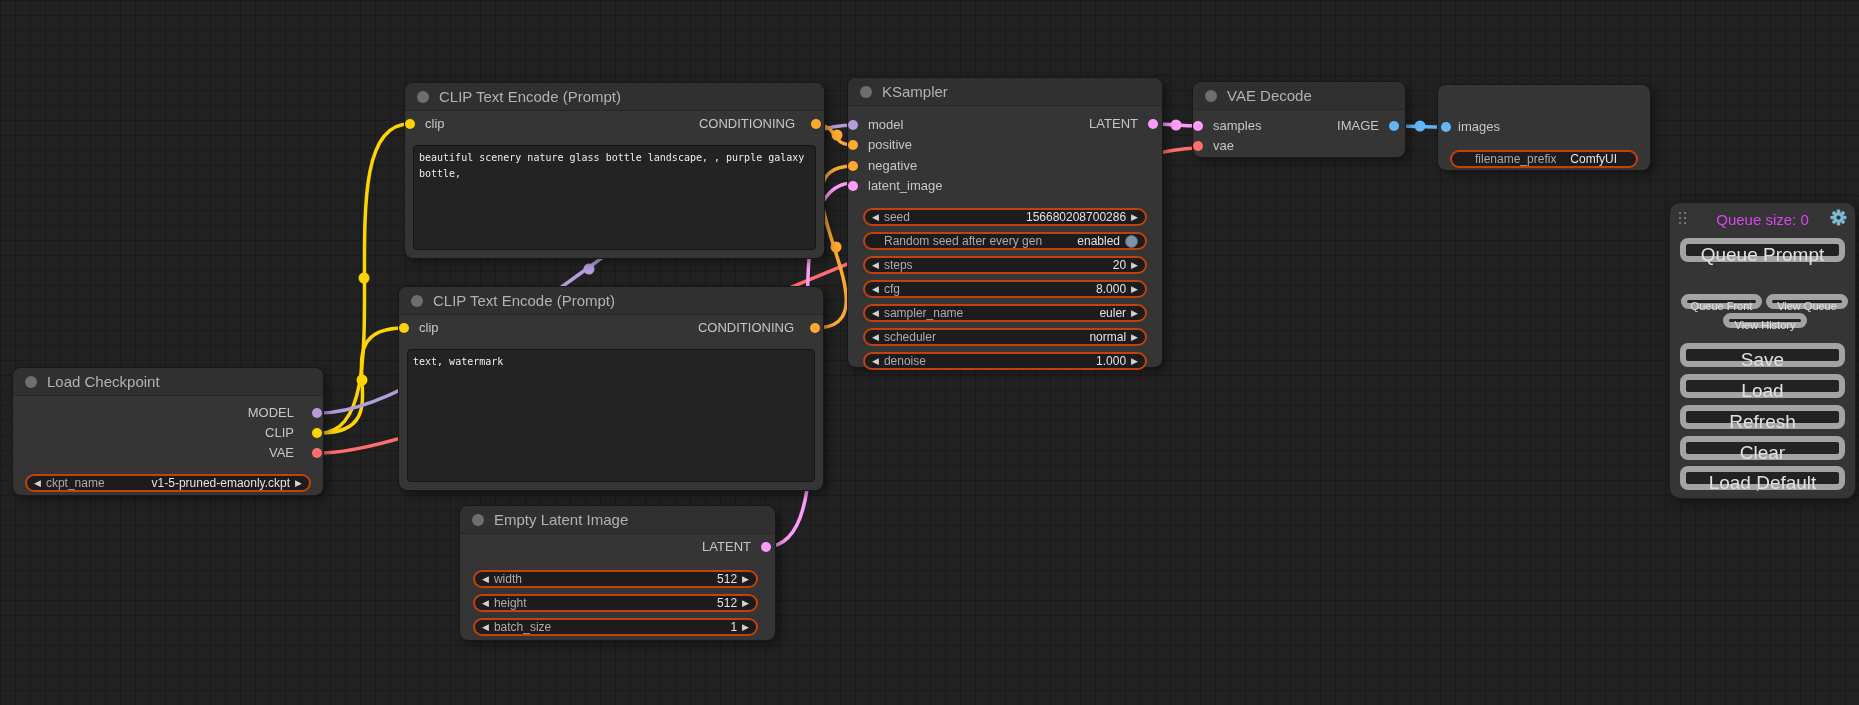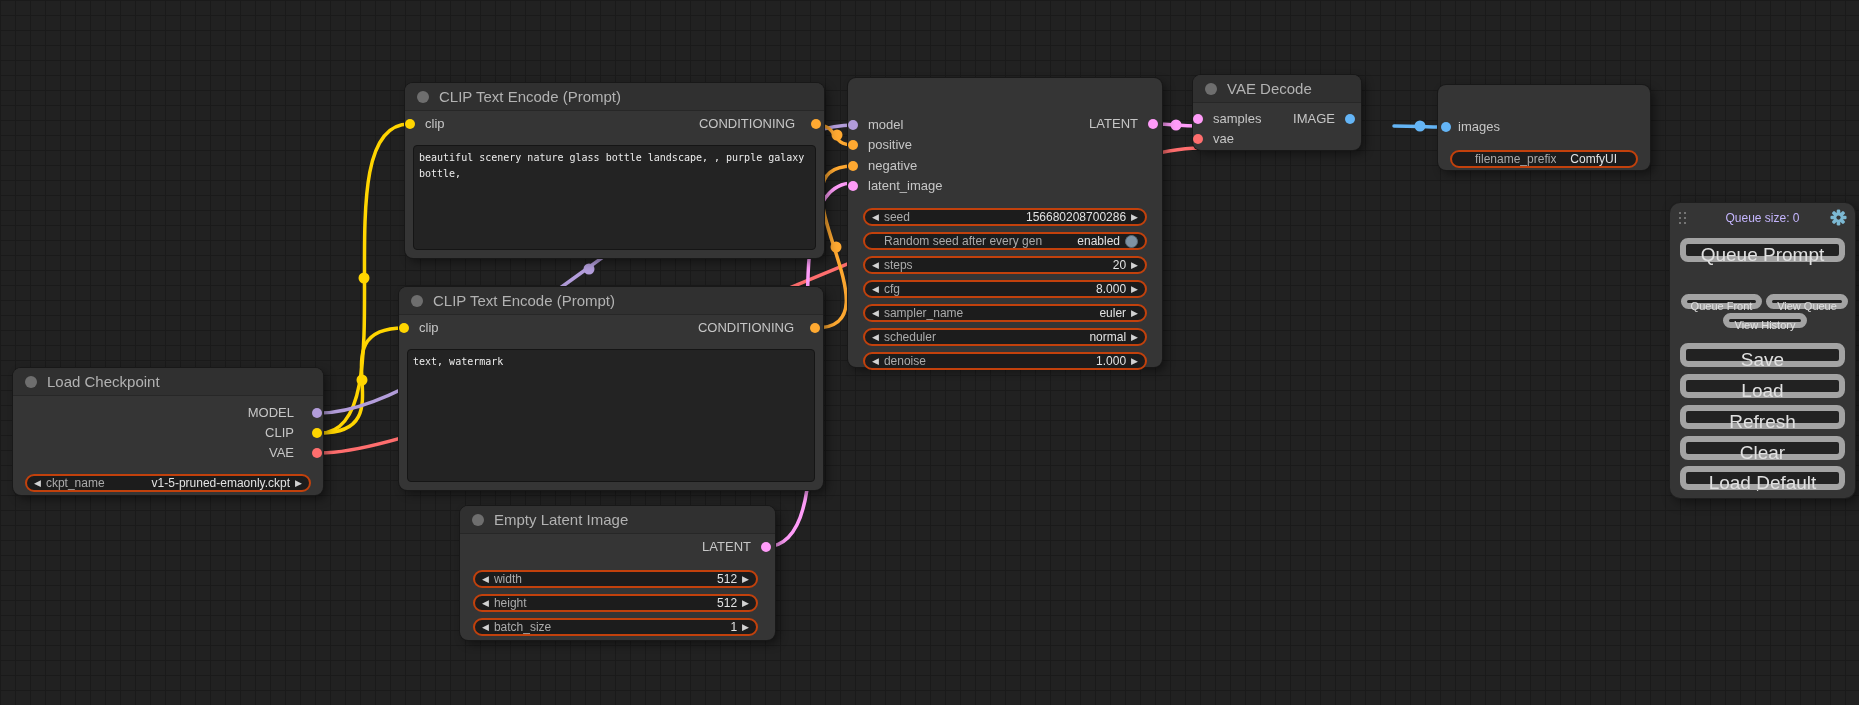"KSampler" div.node-title { html: none -> <div> <span></span> <span>KSampler</span> </div> }
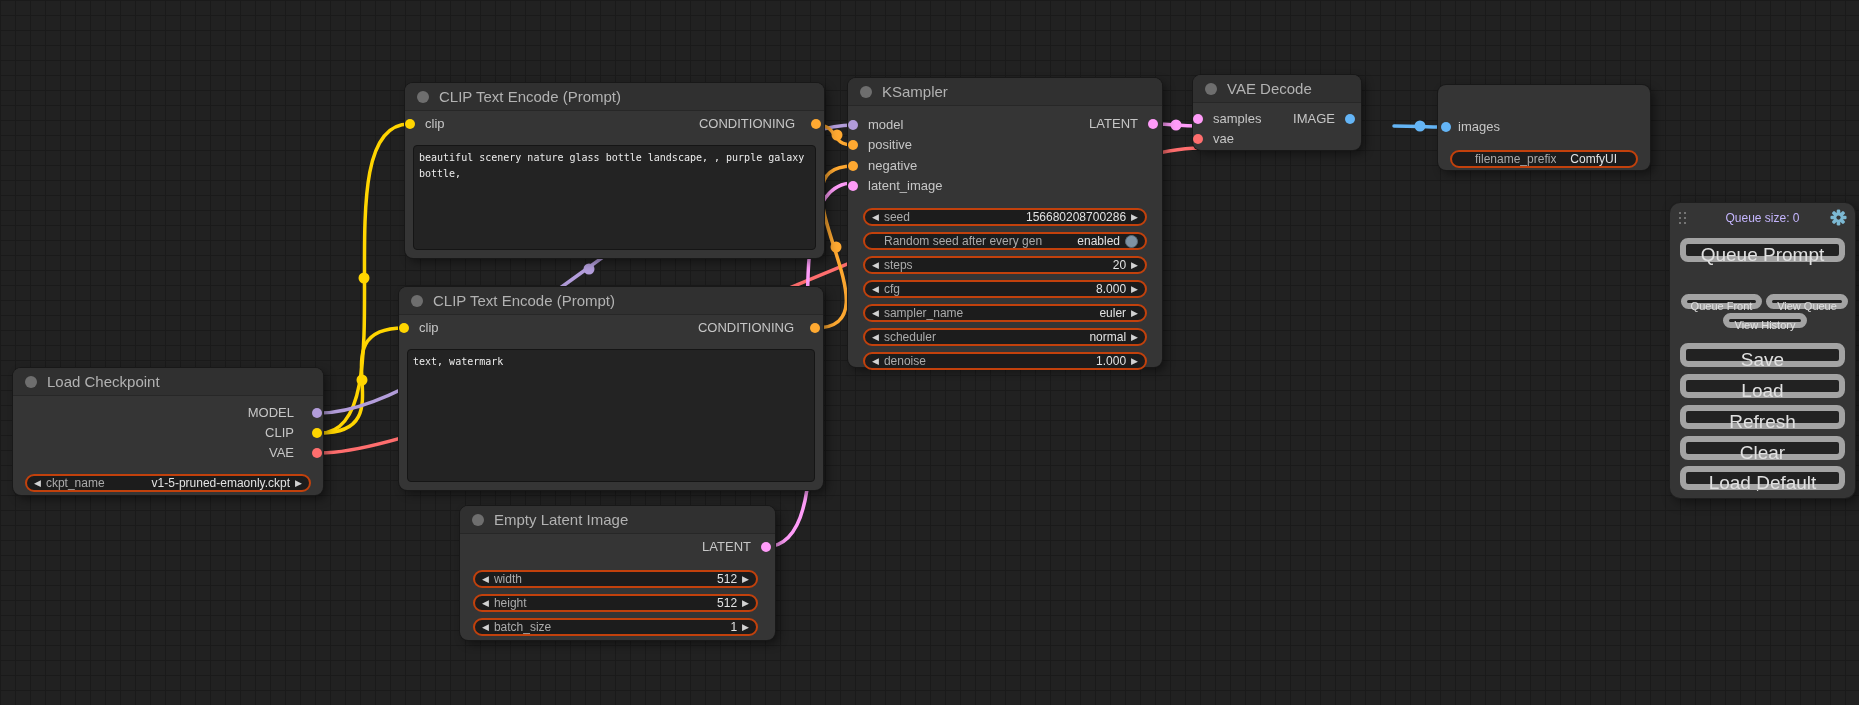"VAE Decode" div.node { top: 75px -> 82px; width: 168px -> 212px }
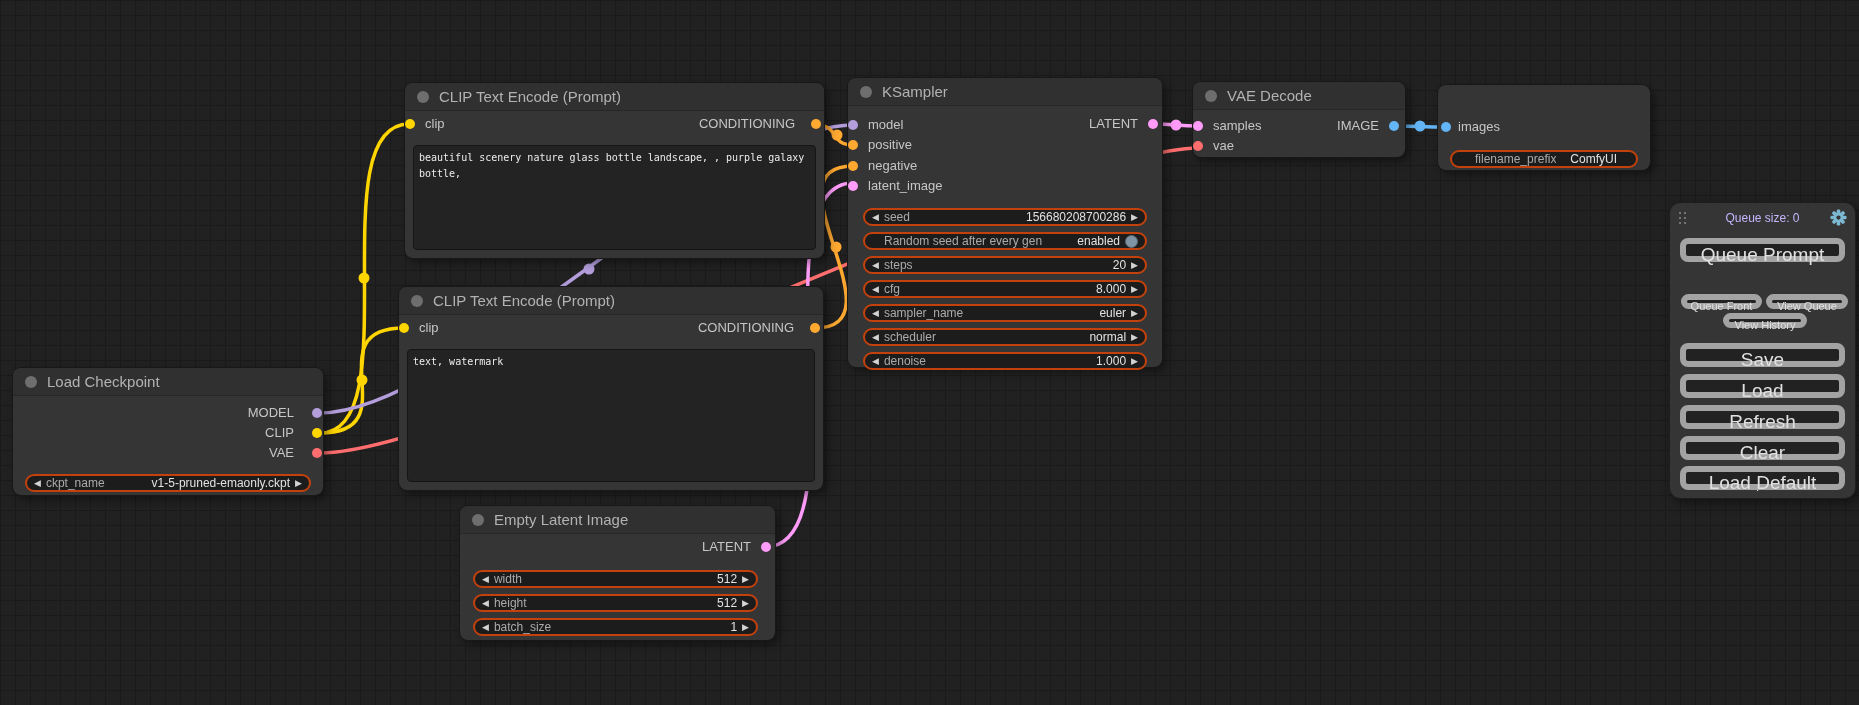"Queue size: 0" .menu-title { color: #c4b5fd -> #d946ef; font-size: 12px -> 15px }
